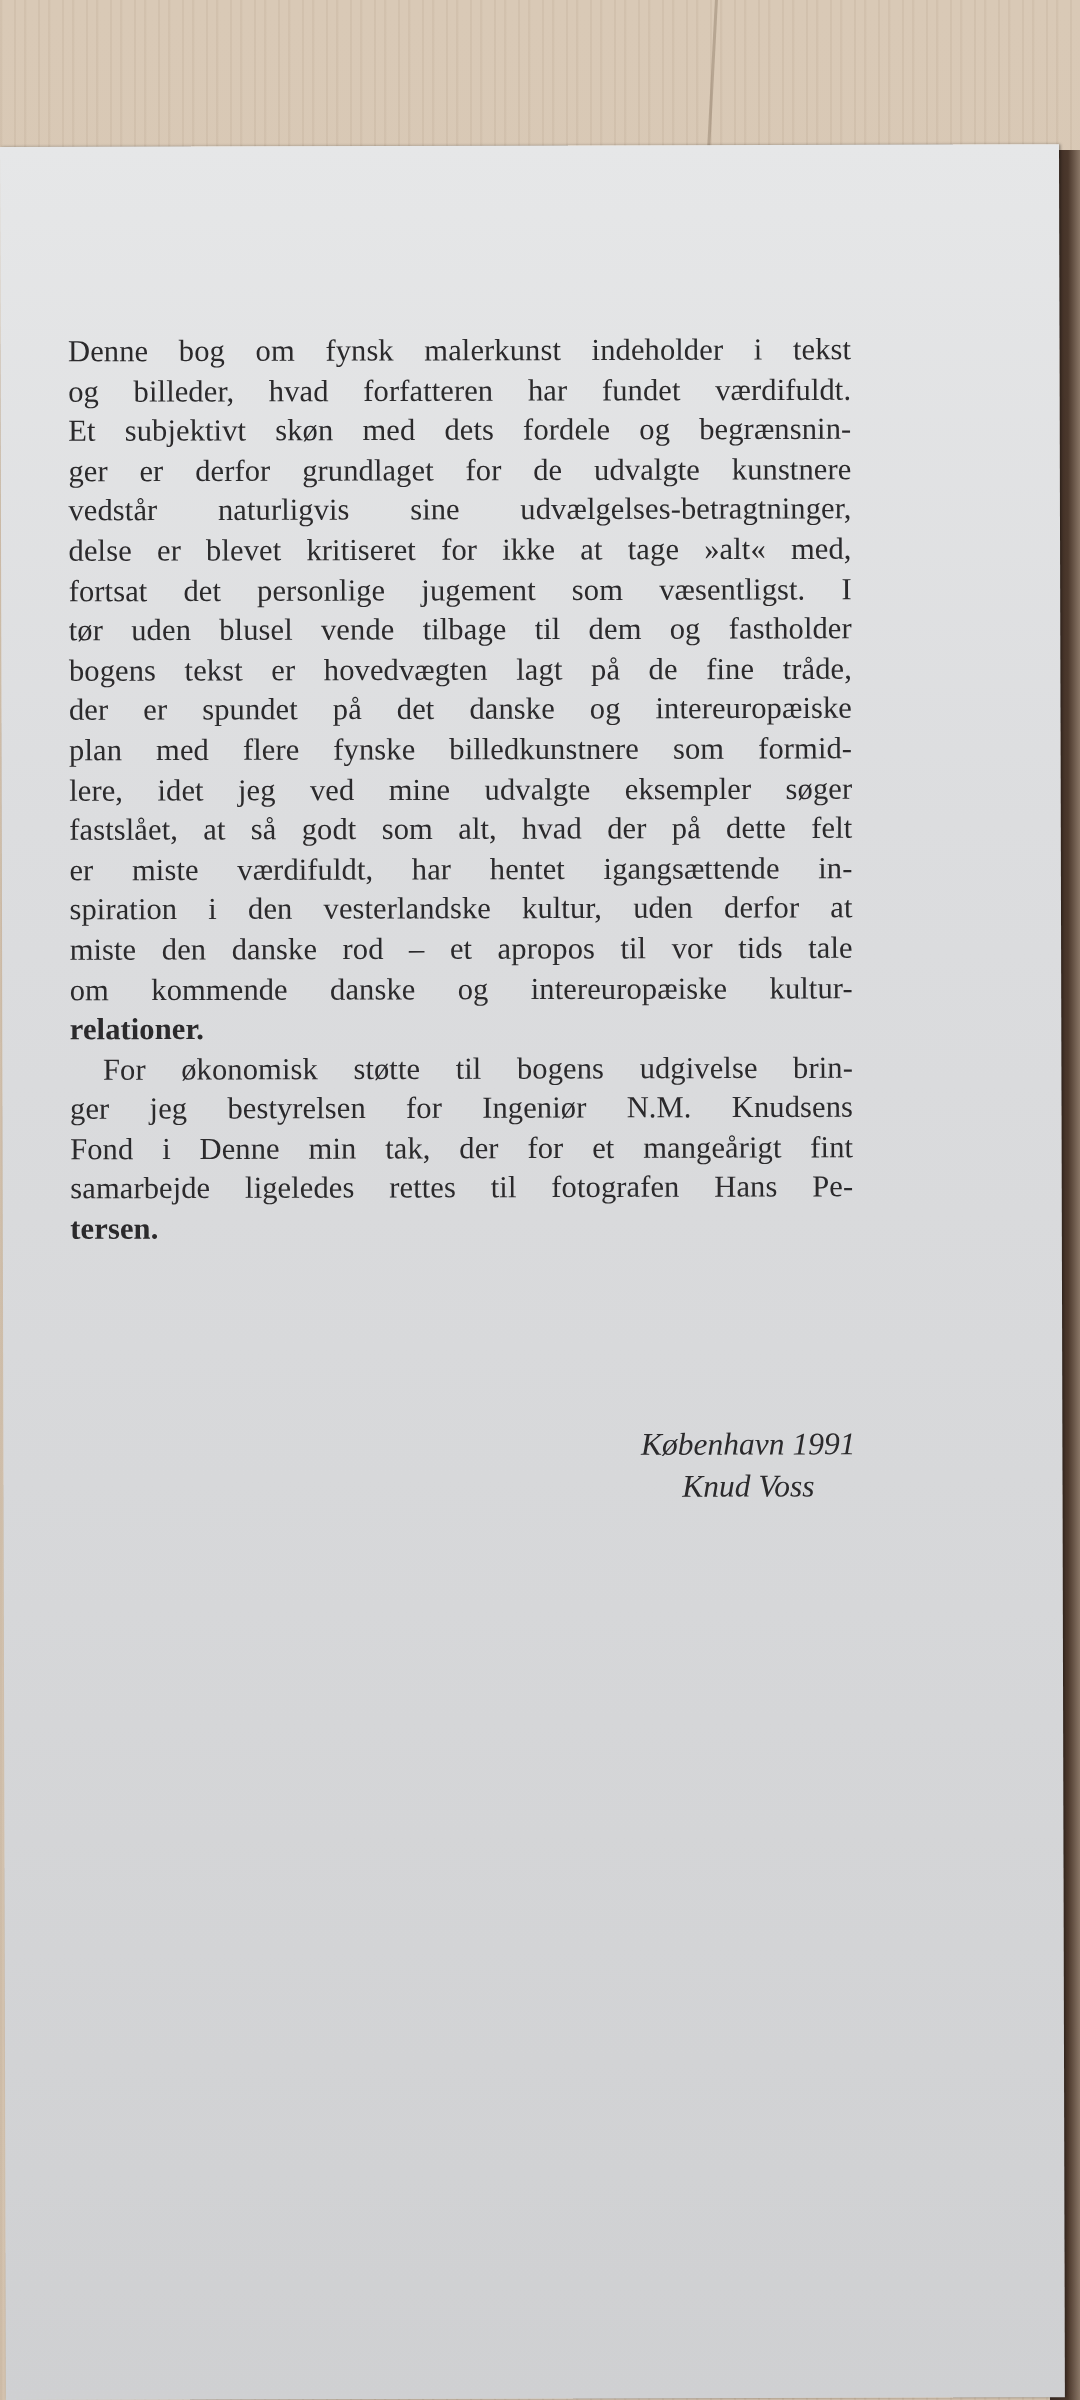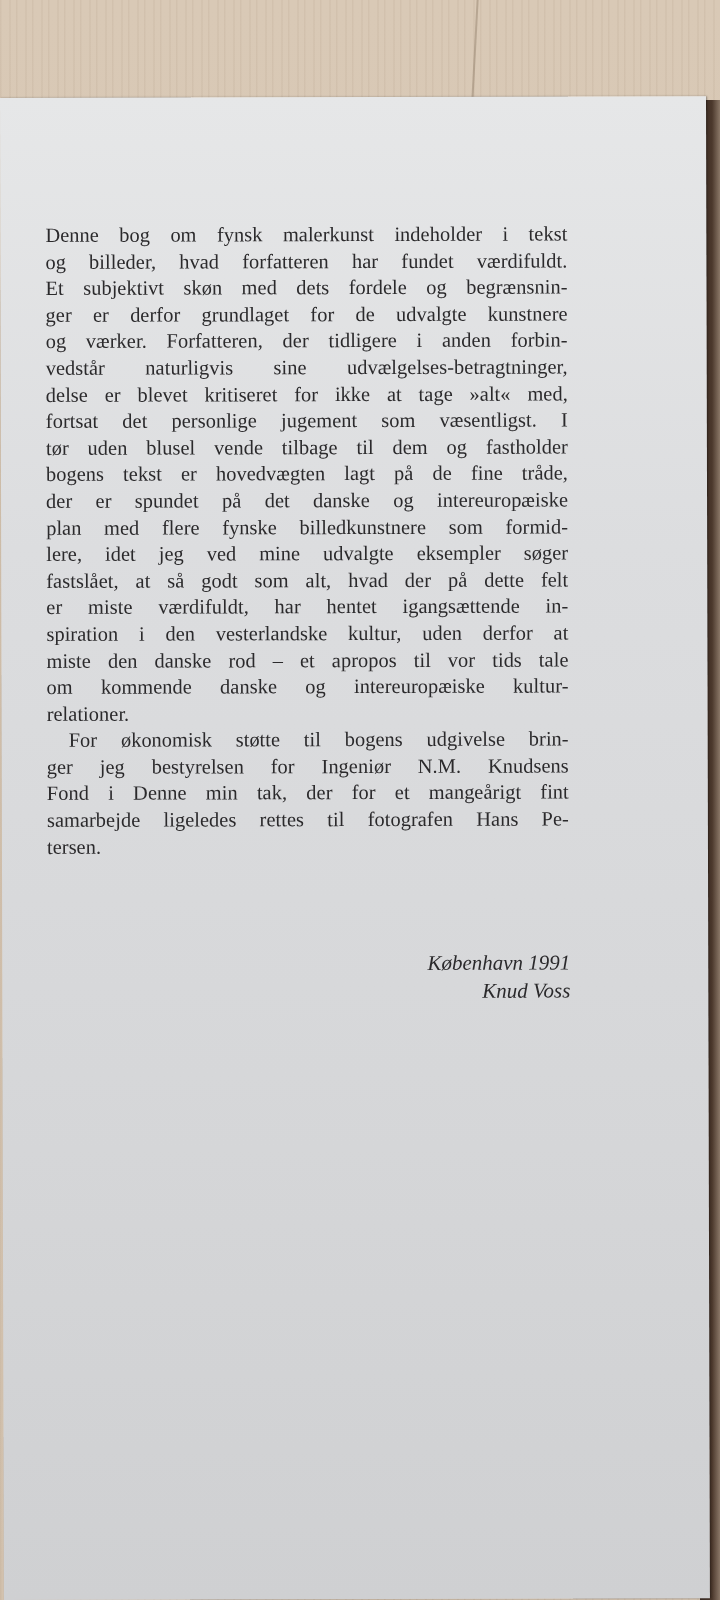"og værker. Forfatteren, der tidligere" span.line { html: <span>og værker. Forfatteren, der tidligere i anden forbin-</span> -> none }
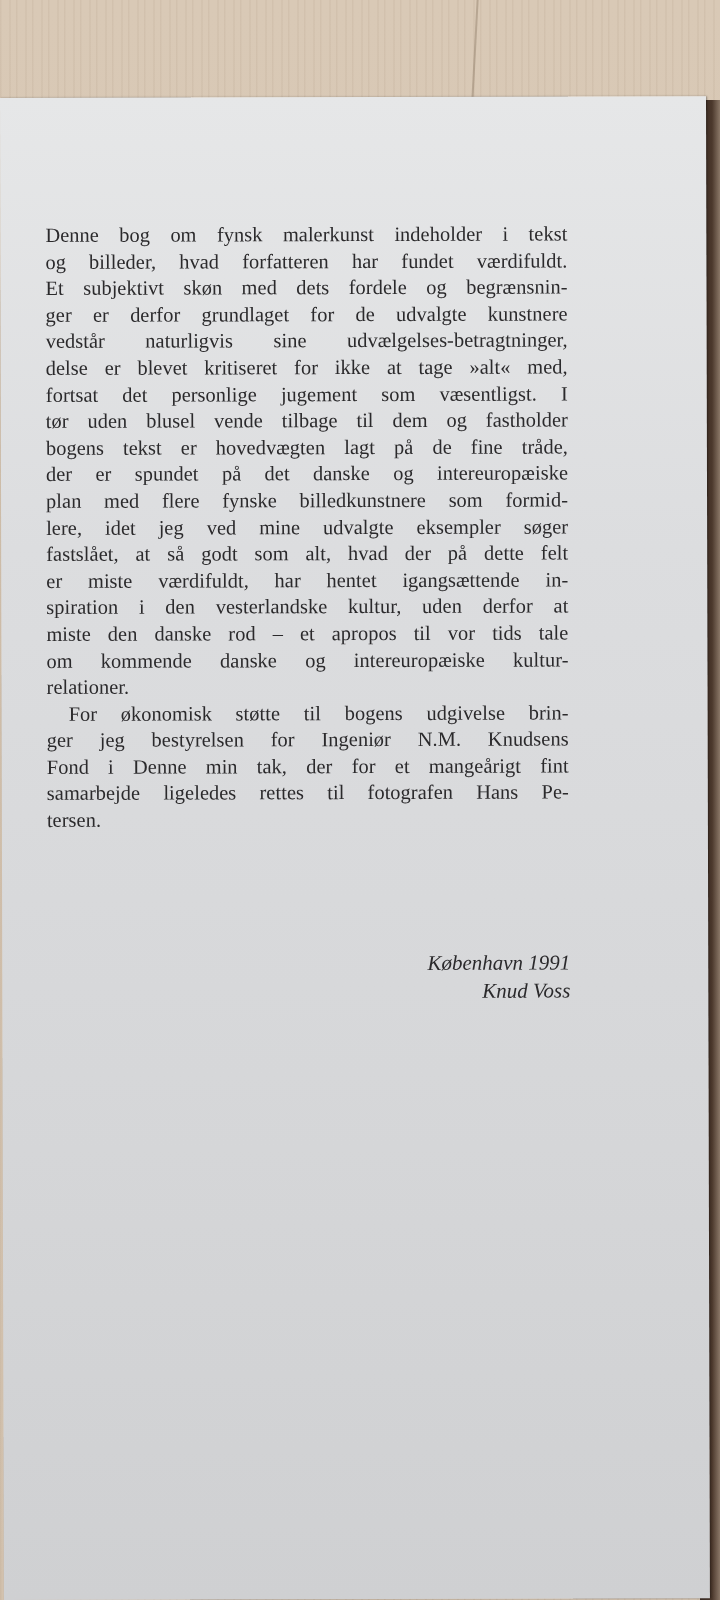"relationer." .line.last { font-weight: none -> bold }
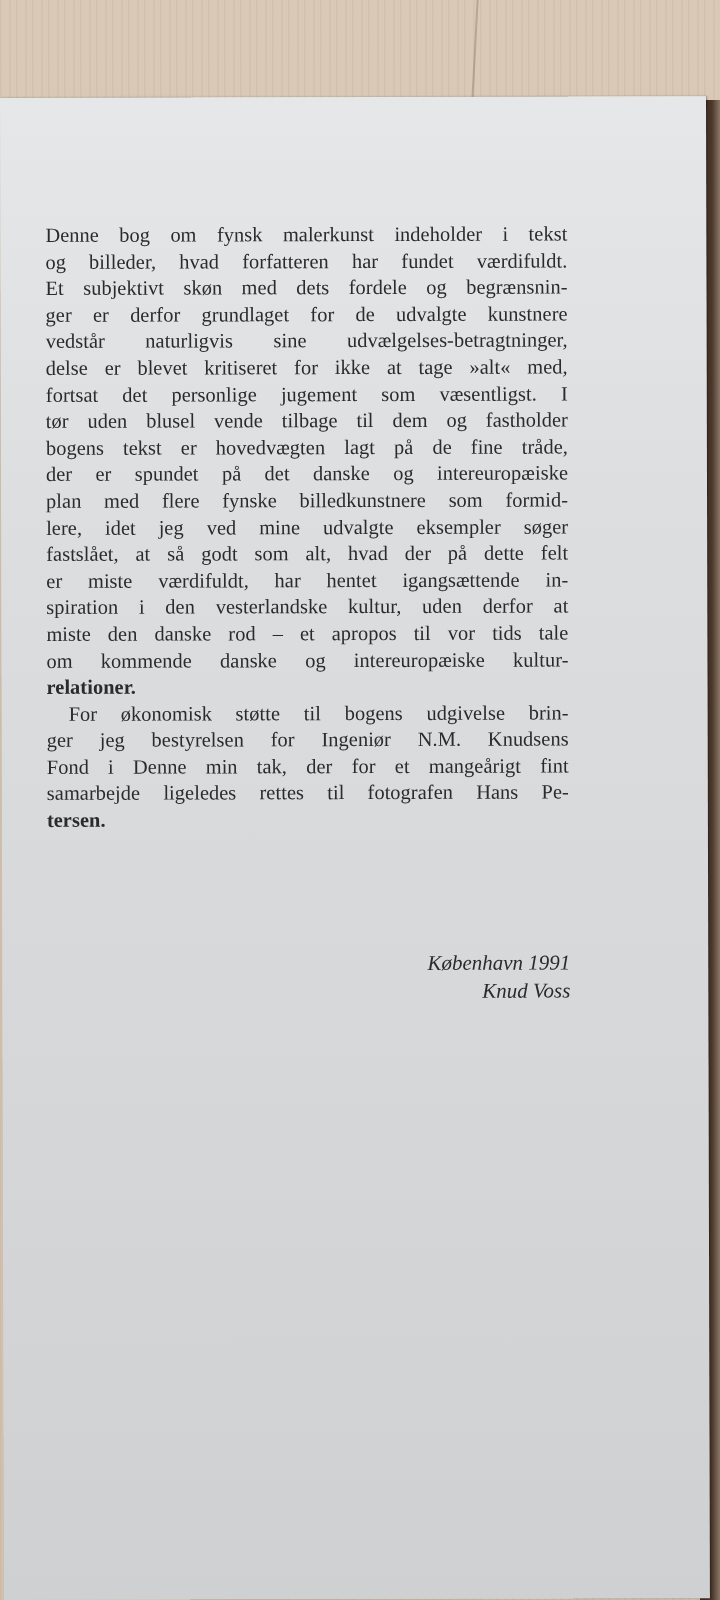"København 1991" .signature span { text-align: none -> center }
